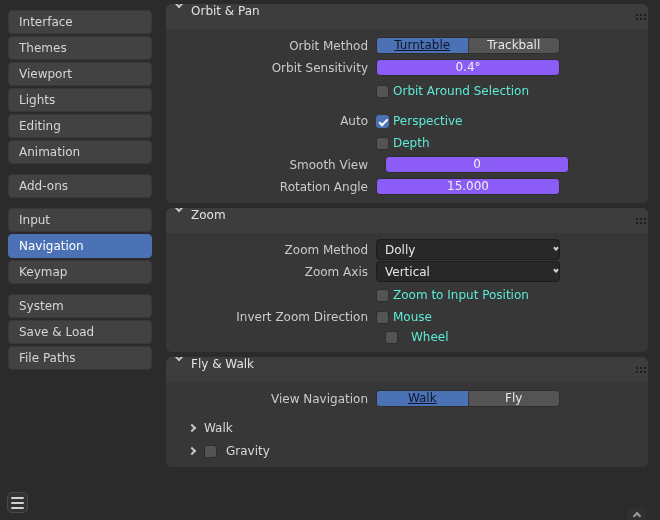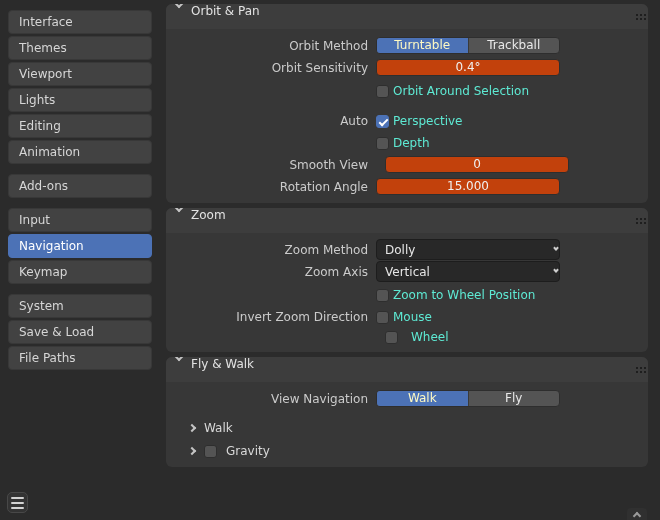"Turntable" .seg-btn.active { color: #fef9c3 -> #0f172a; text-decoration: none -> underline }
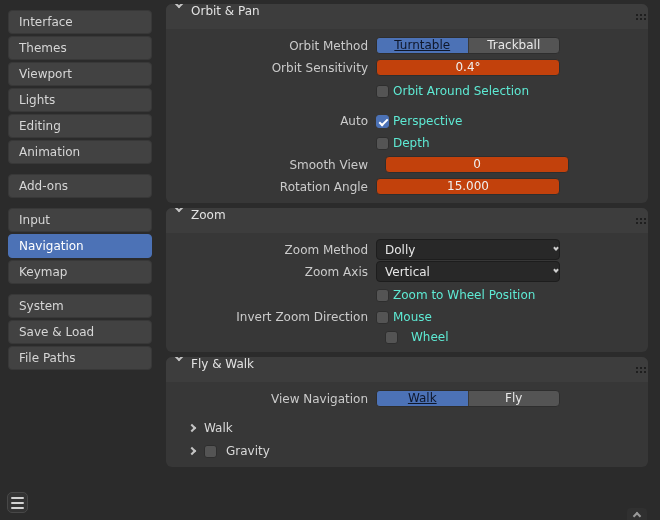"0.4°" .numfield { background: #c2410c -> #8b5cf6 }
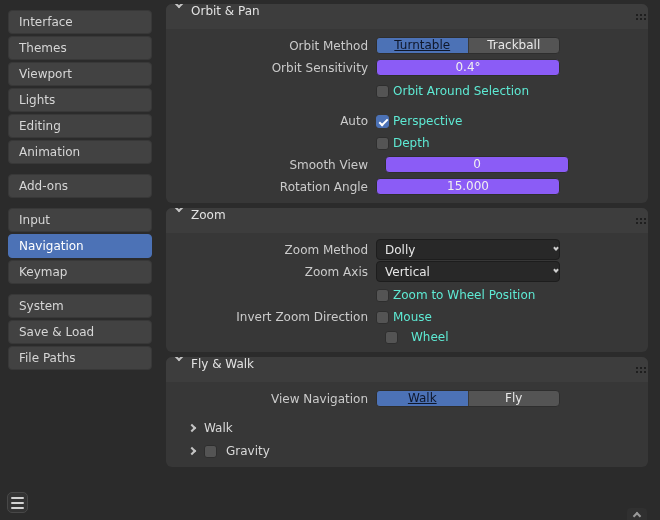"Zoom to Wheel Position" span.cb-label { text: Wheel -> Input }
